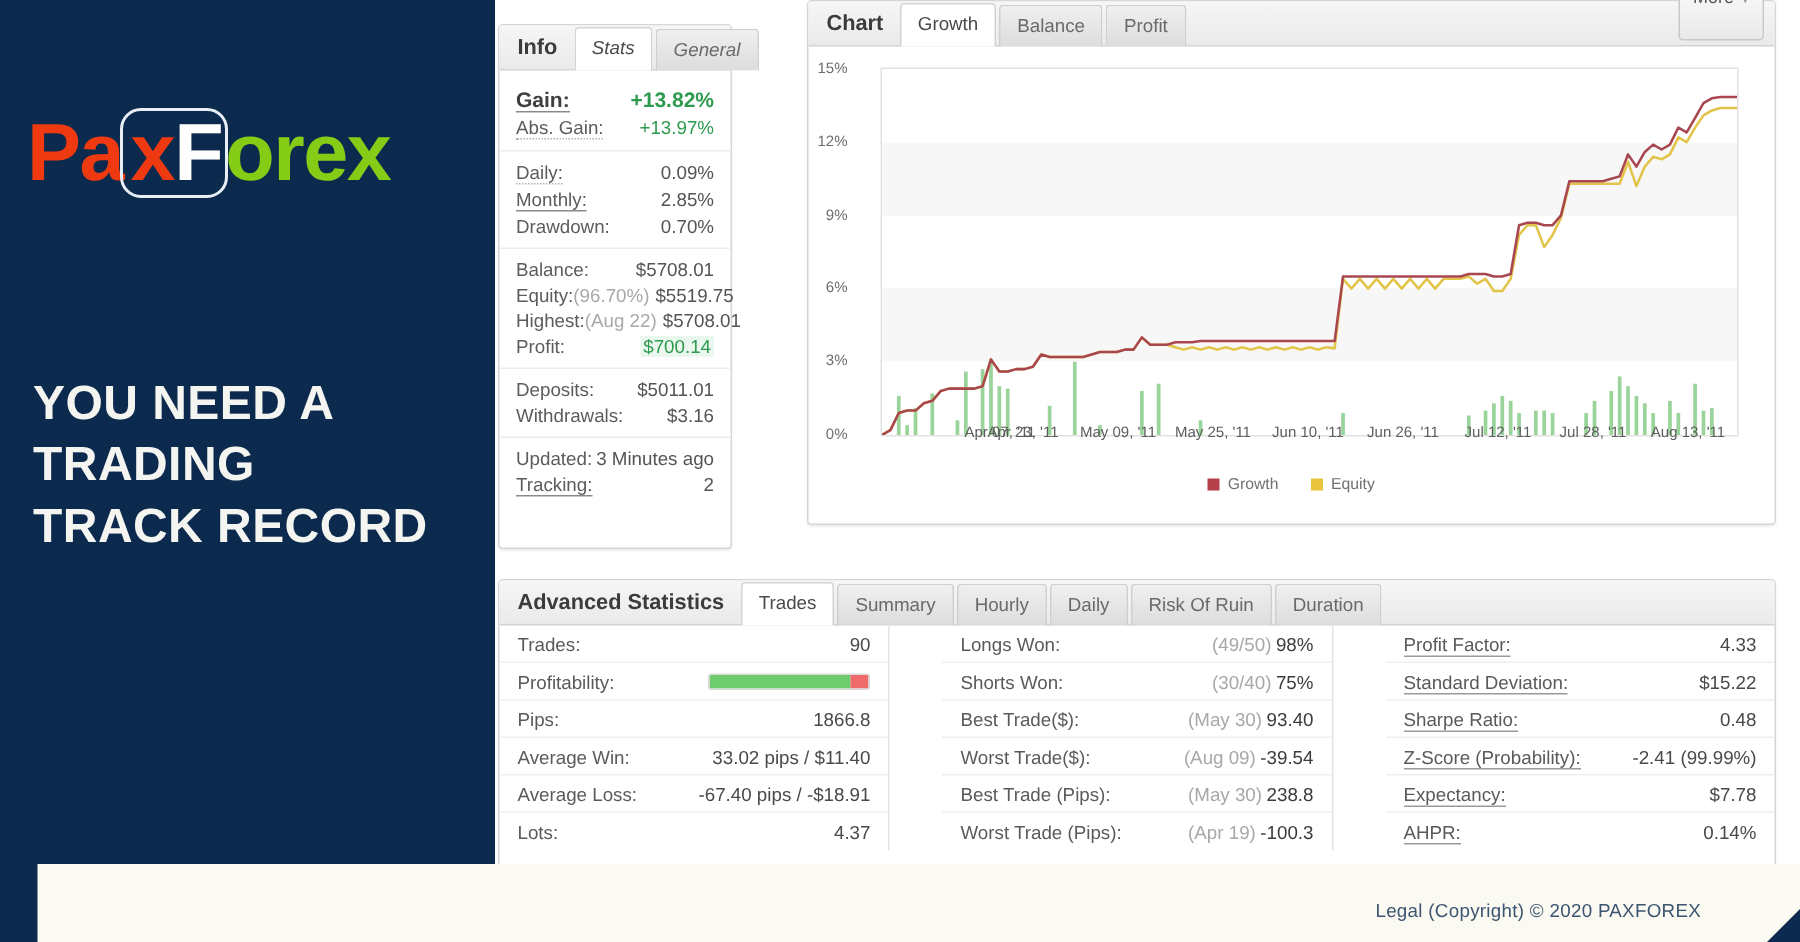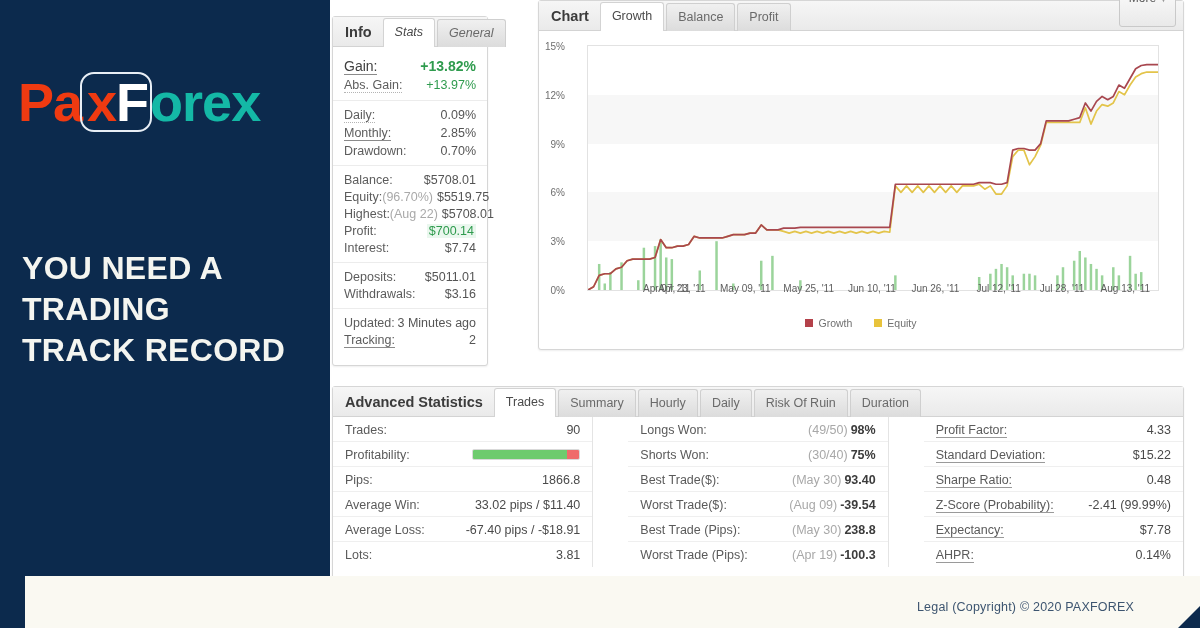"Gain:" .inf-row.big .k { font-weight: 400 -> 700 }
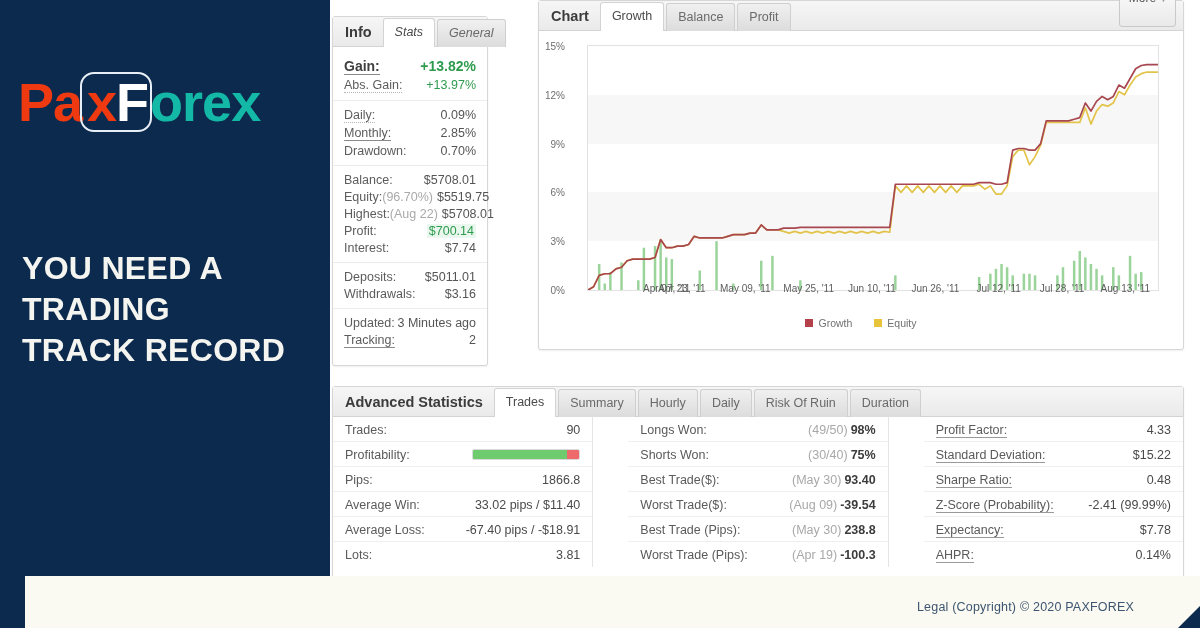"orex" #brand .rest { color: #14b8a6 -> #84cc16 }
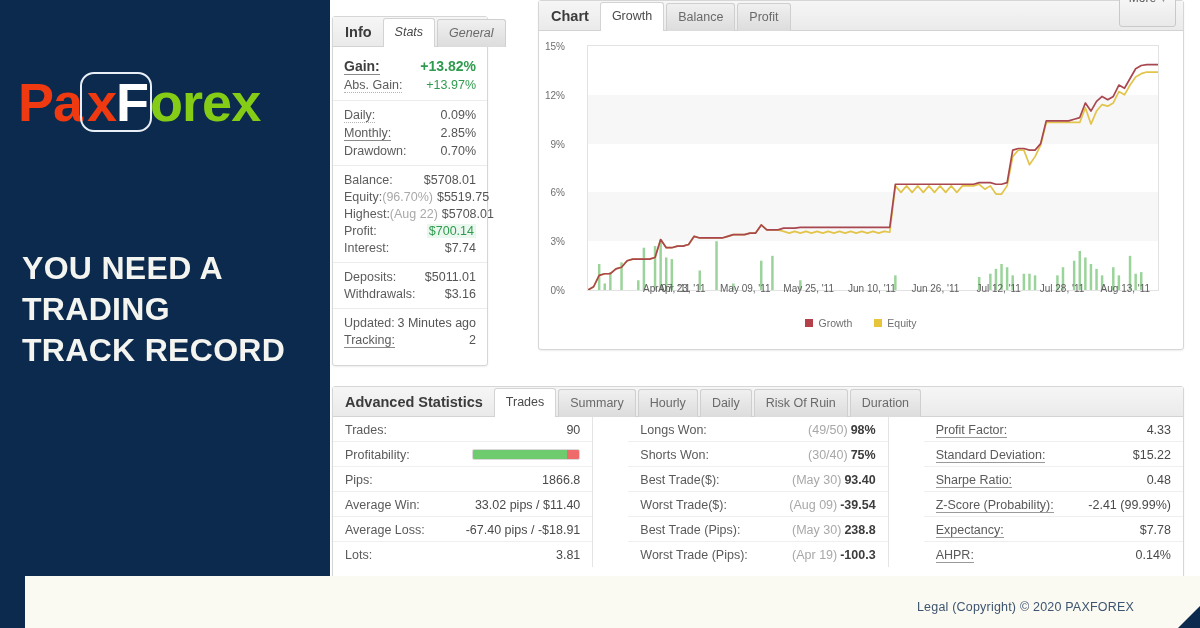"Interest:" div.inf-row { html: <div> <span>Interest:</span> <span>$7.74</span> </div> -> none }
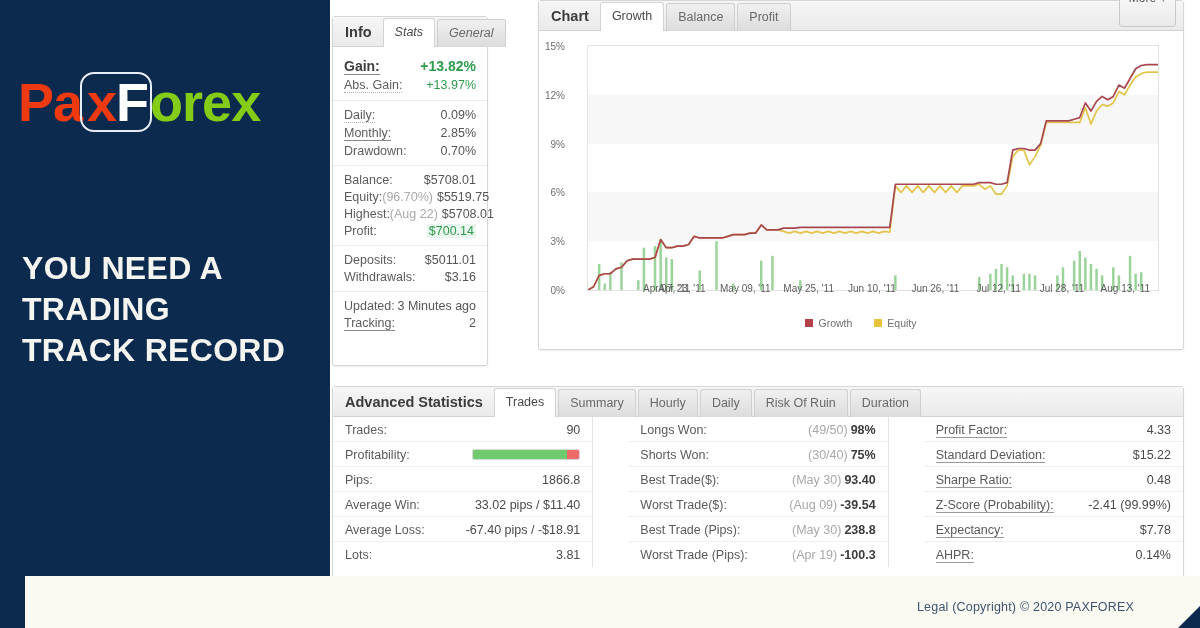"98%" .st-row .v b { font-weight: 700 -> 400 }
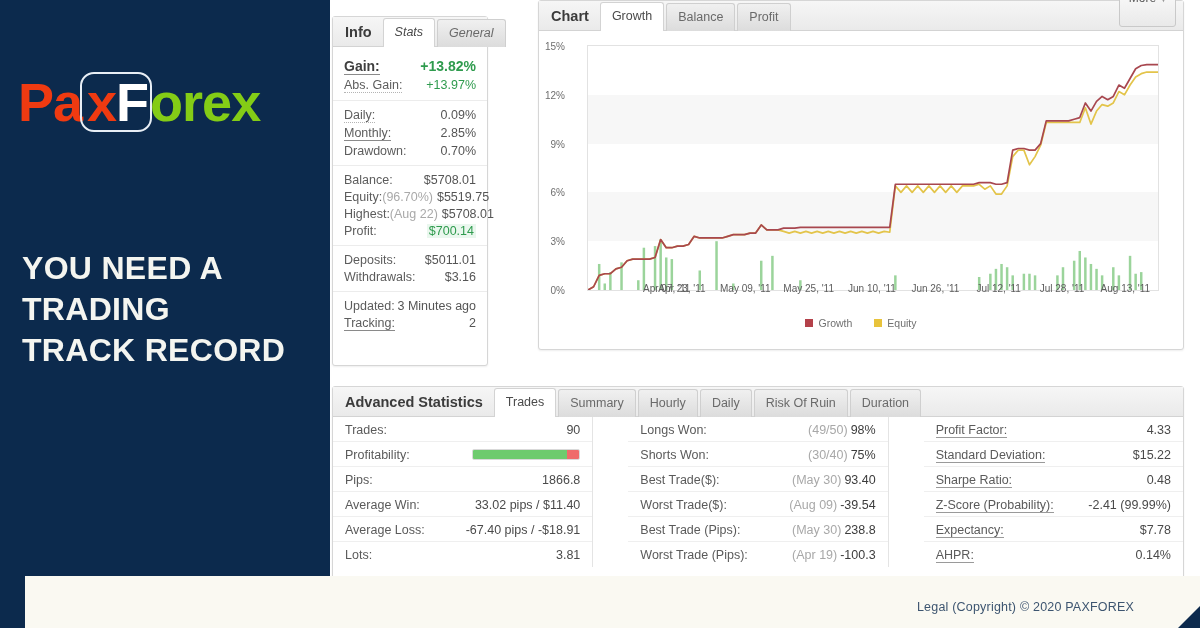"3.81" span.v { text: 3.81 -> 4.37 }
